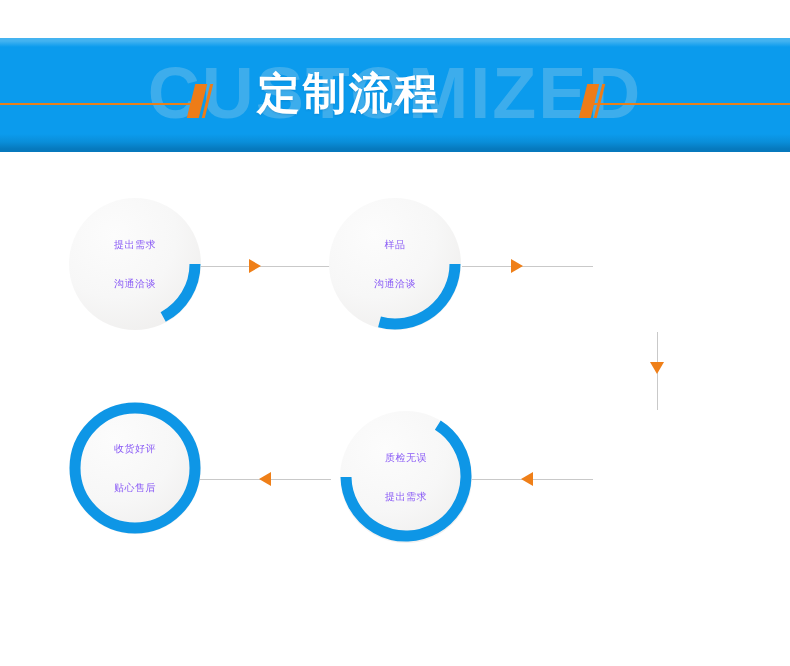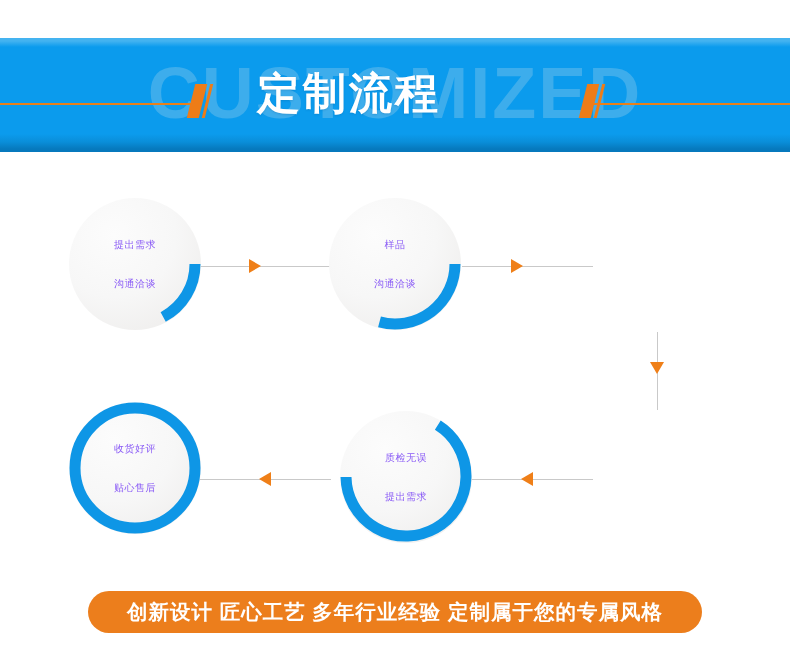"创新设计 匠心工艺 多年行业经验 定制属于您的专属风格" div.bottom-banner { html: <div> <span>创新设计 匠心工艺 多年行业经验 定制属于您的专属风格</span> </div> -> none }
